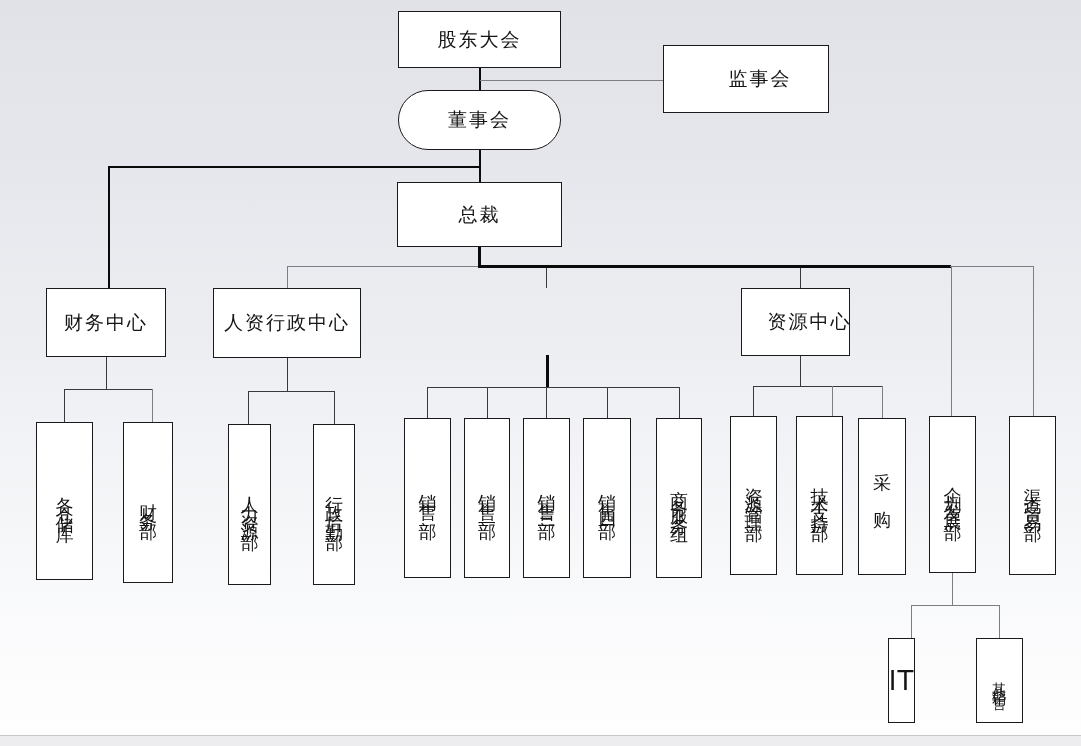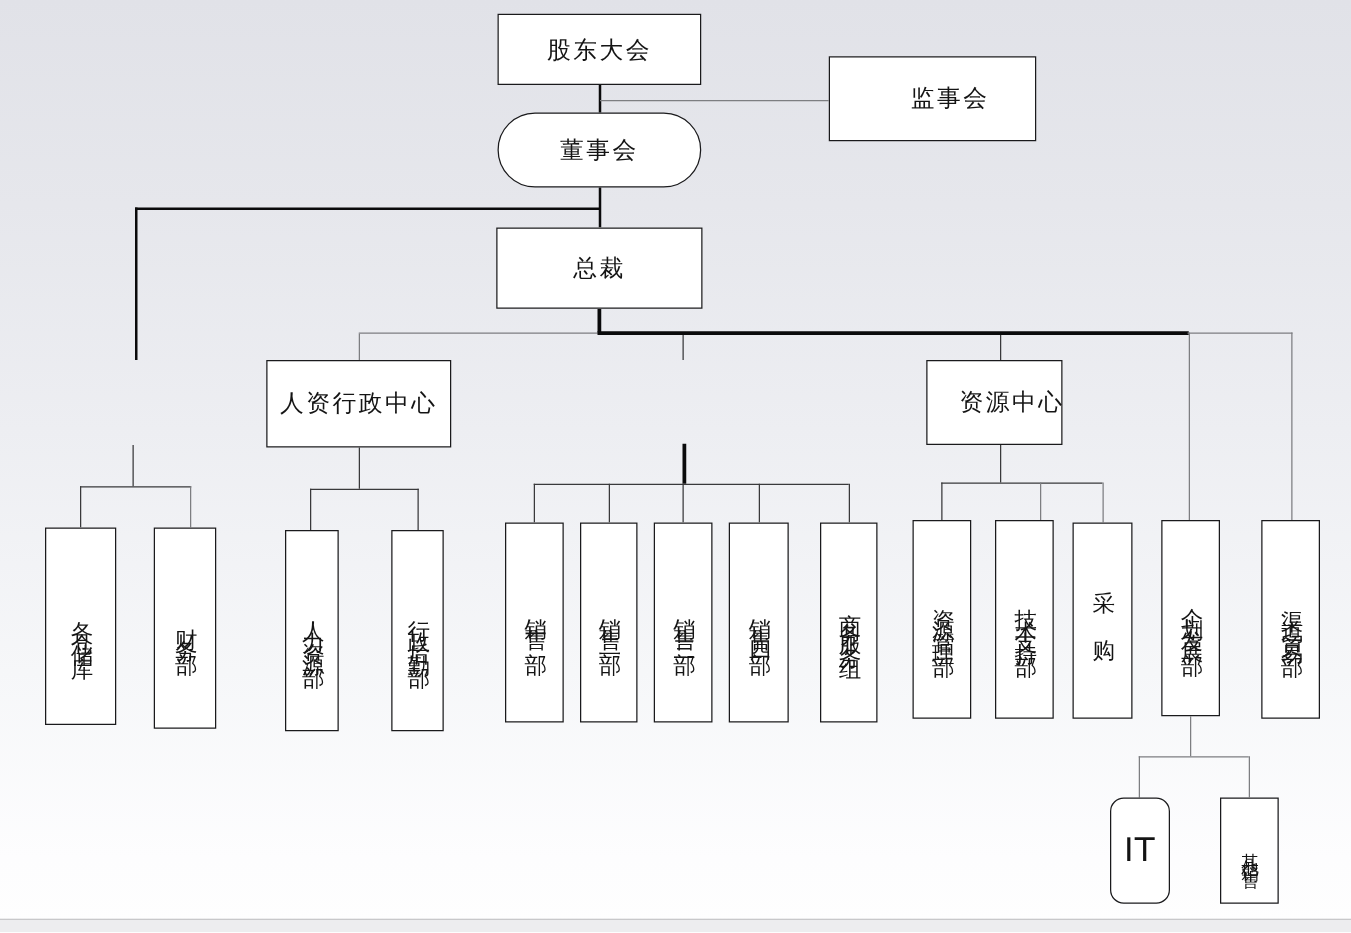"财务中心" div.node { html: none -> <div> <span>财务中心</span> </div> }
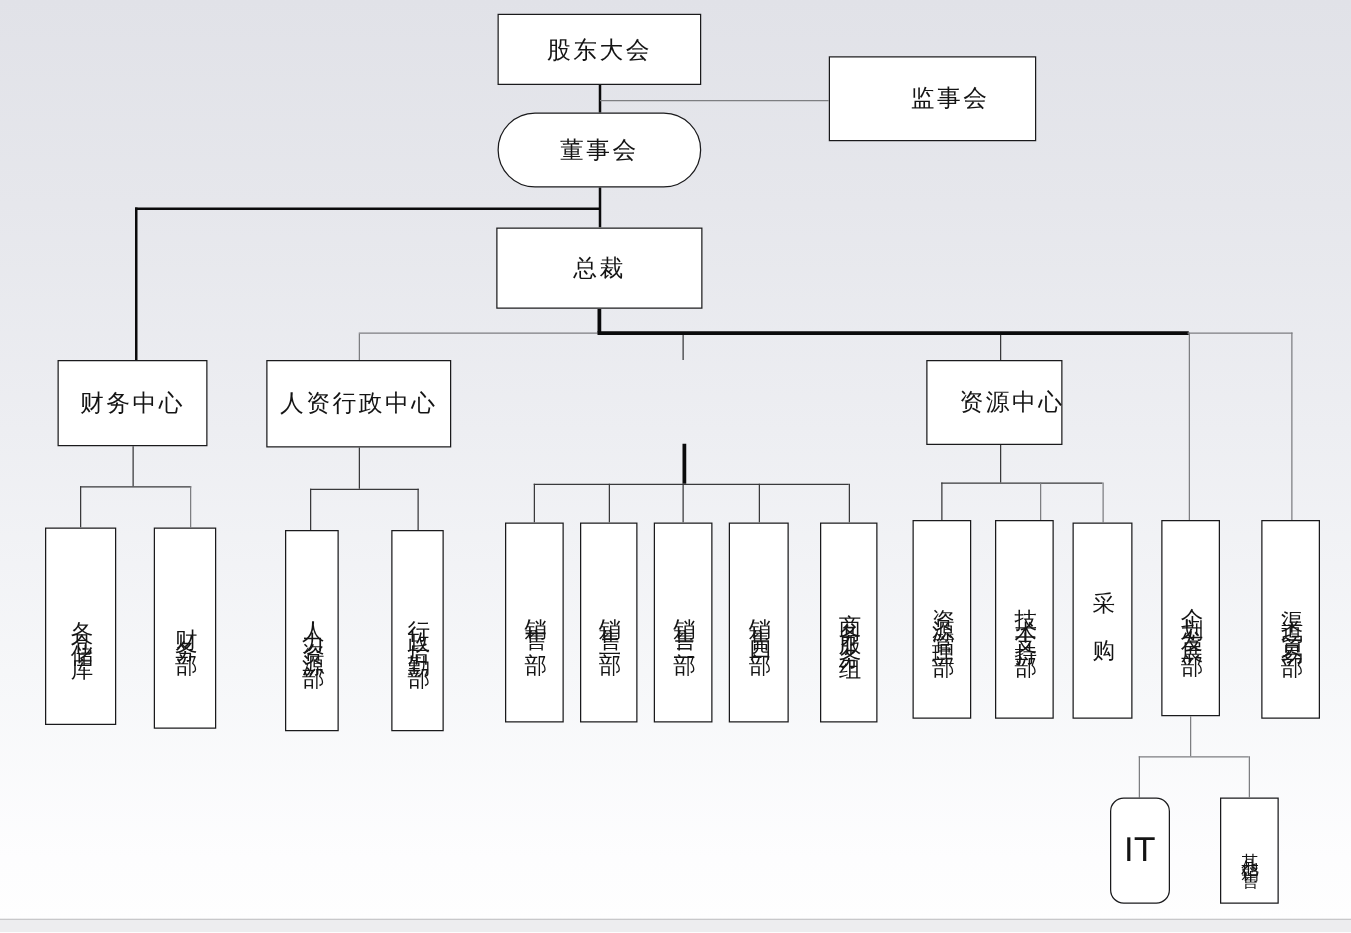"IT" div.node { border-radius: 11px -> none; width: 48px -> 27px }
